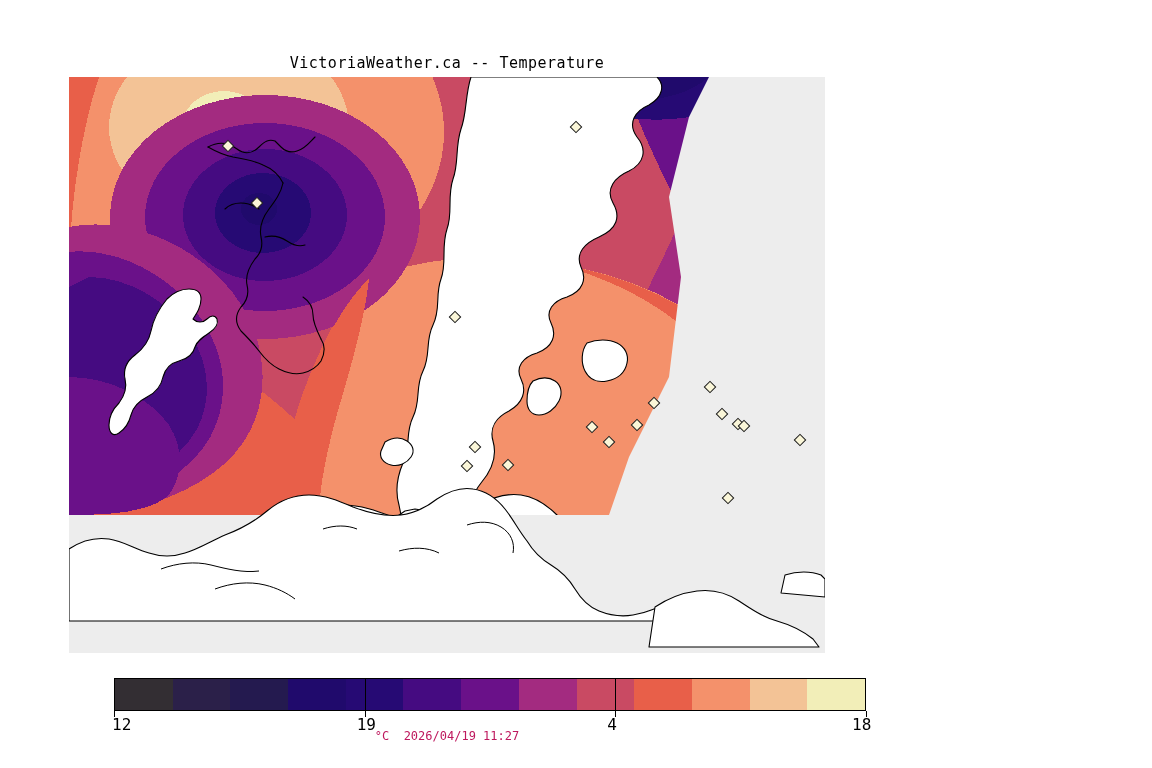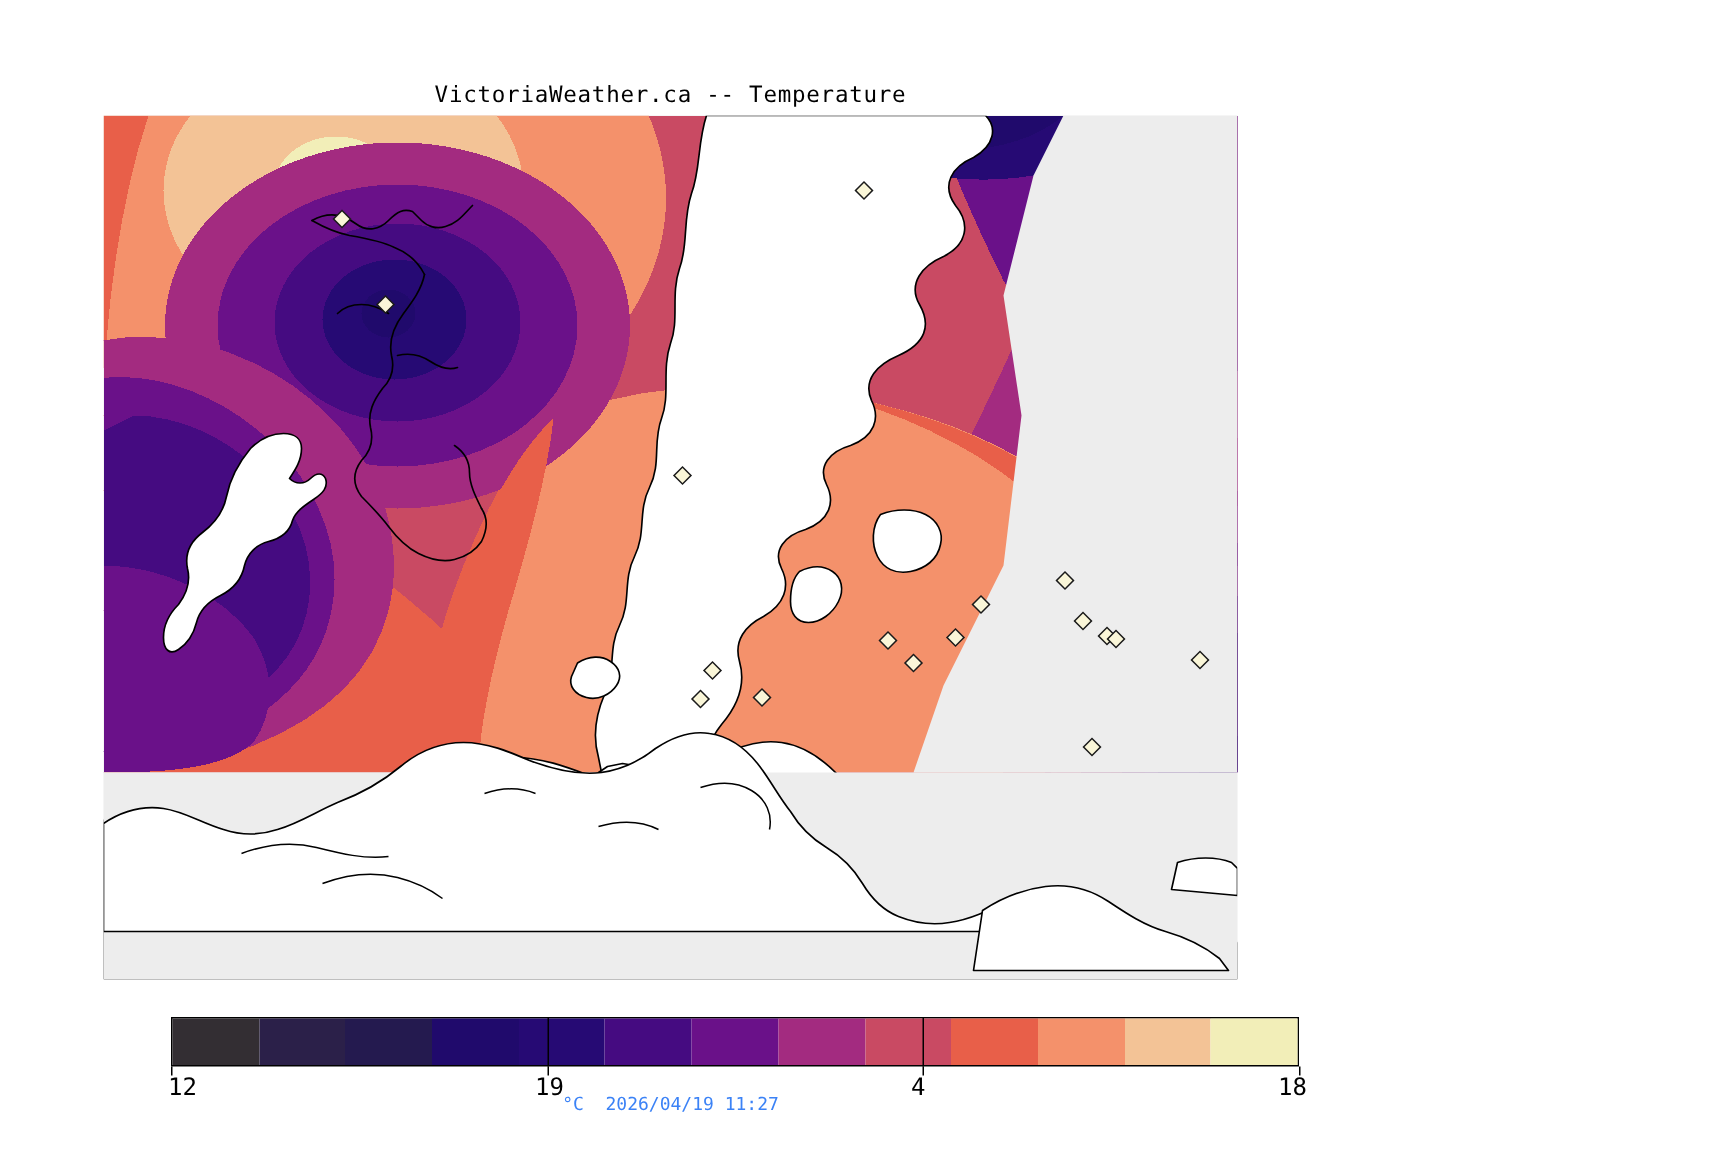"°C 2026/04/19 11:27" #cbcaption { color: #3b82f6 -> #be185d }
